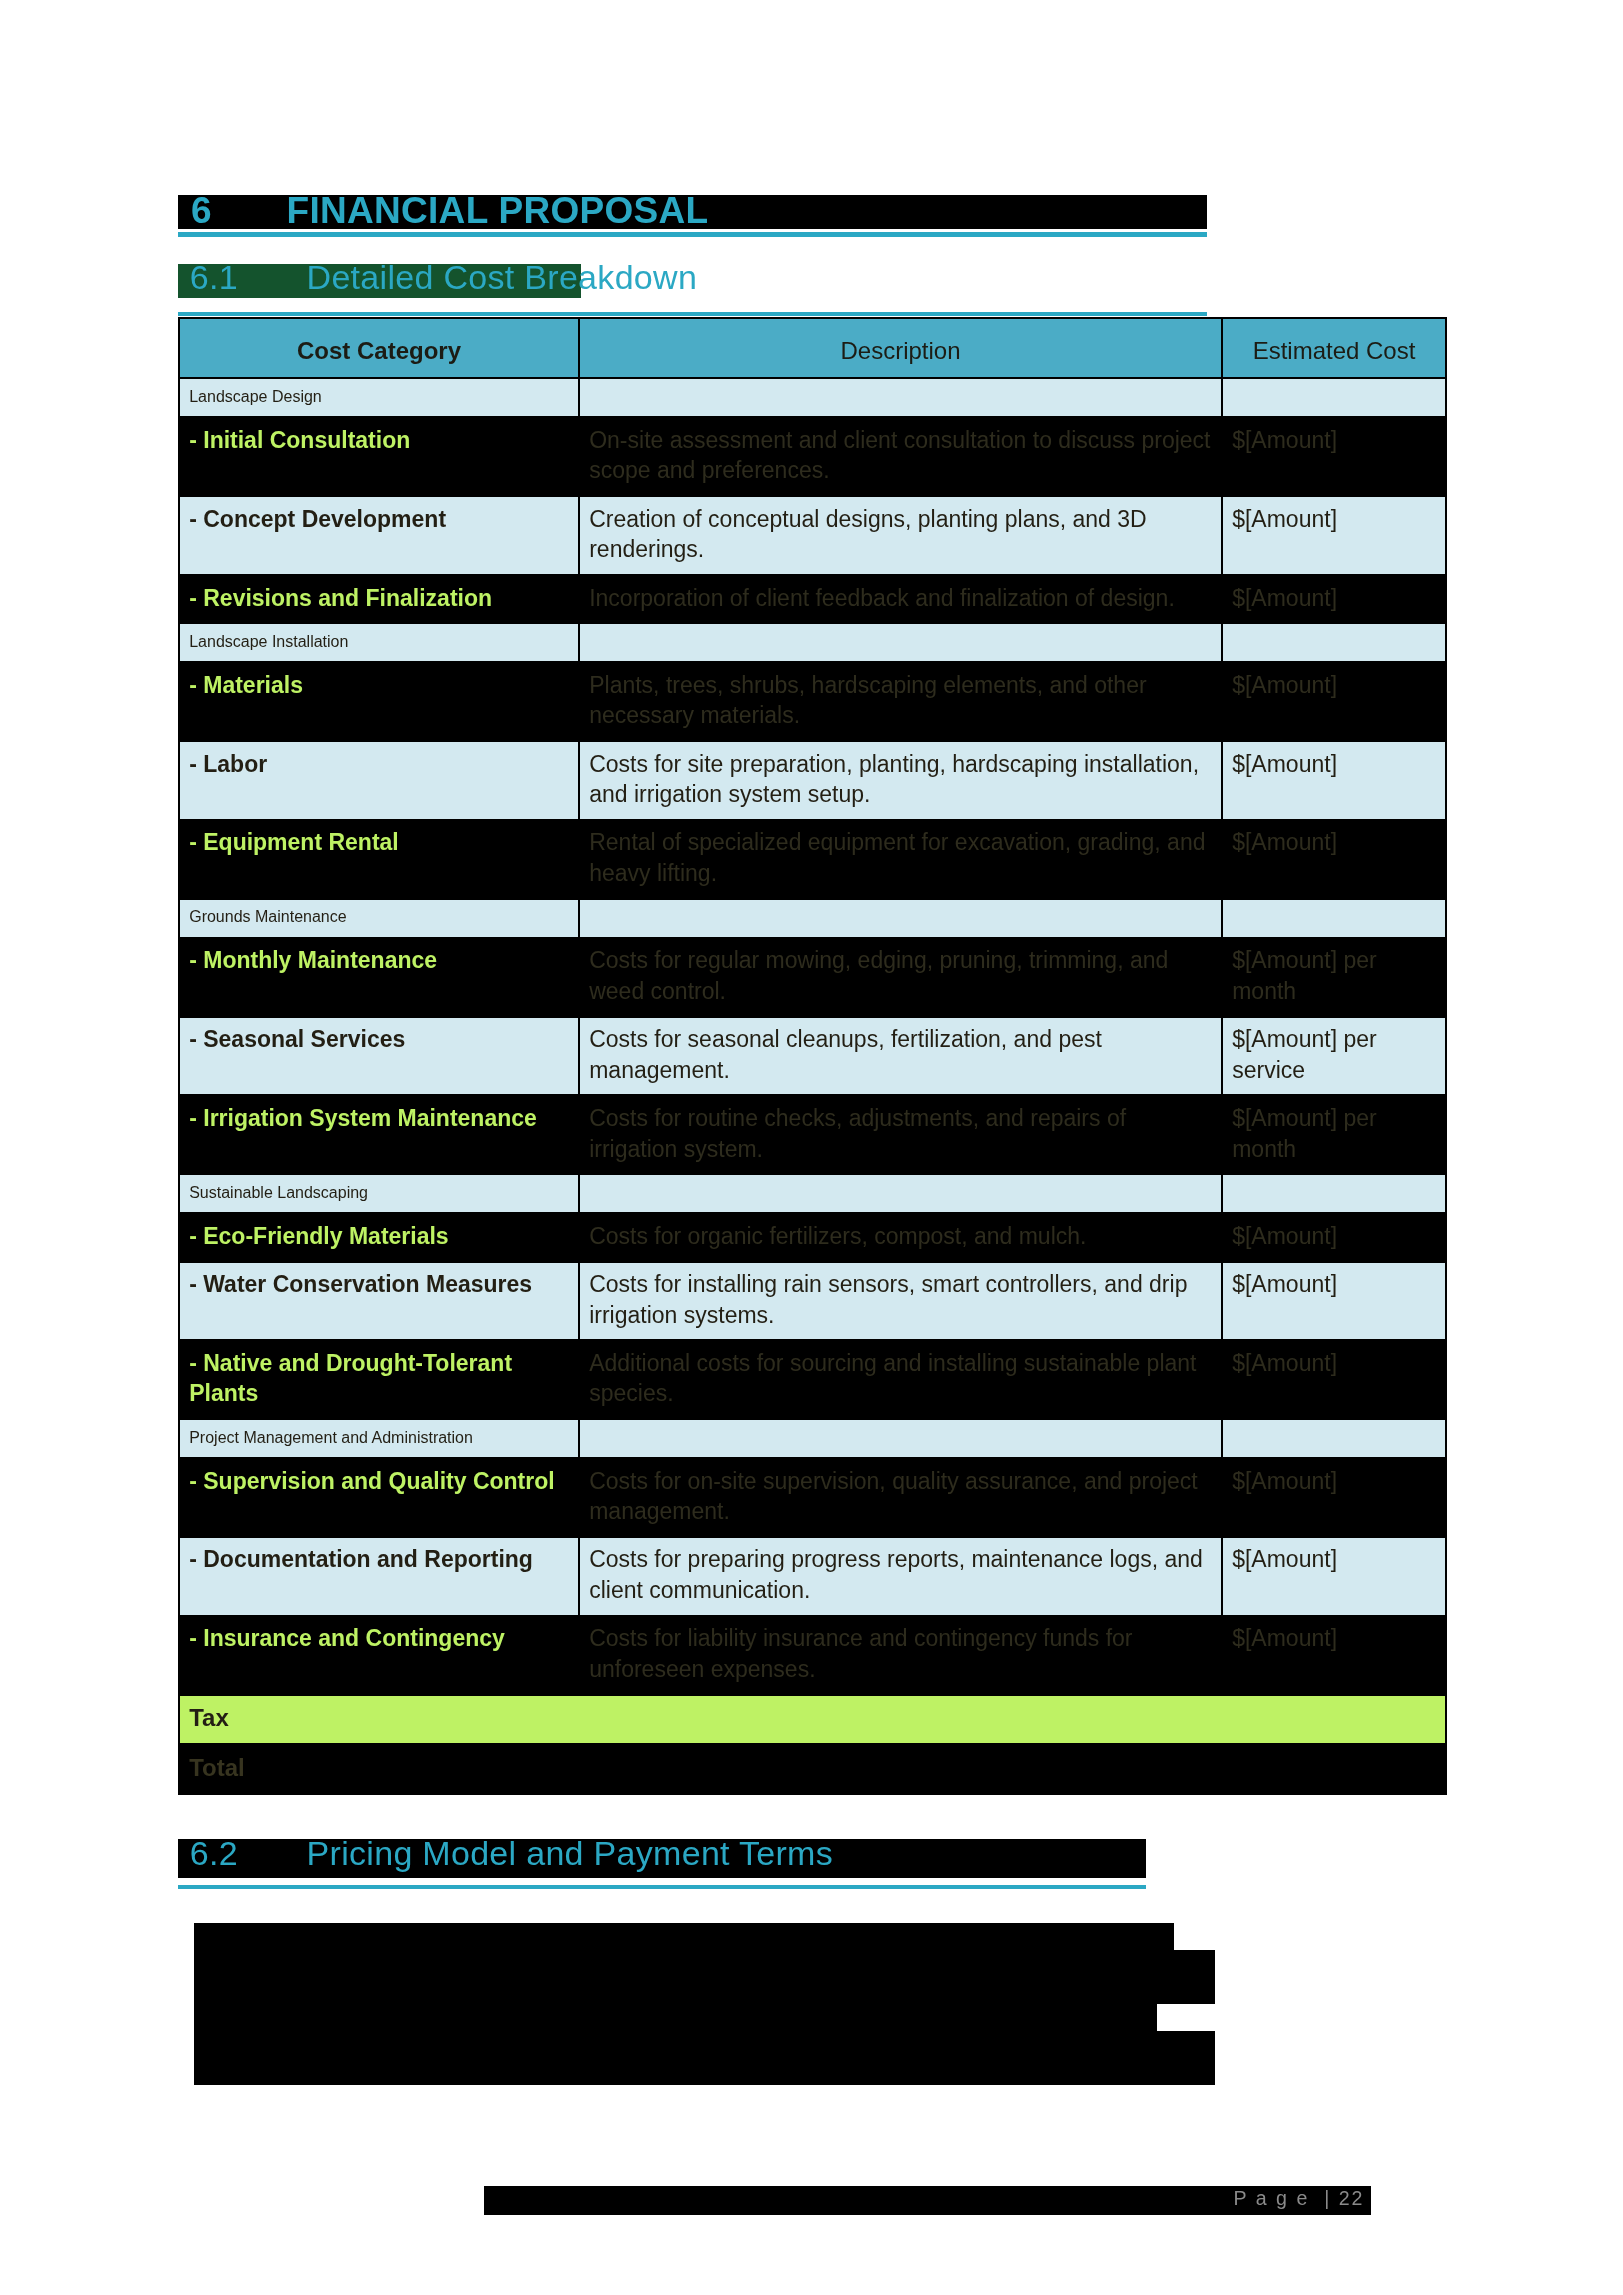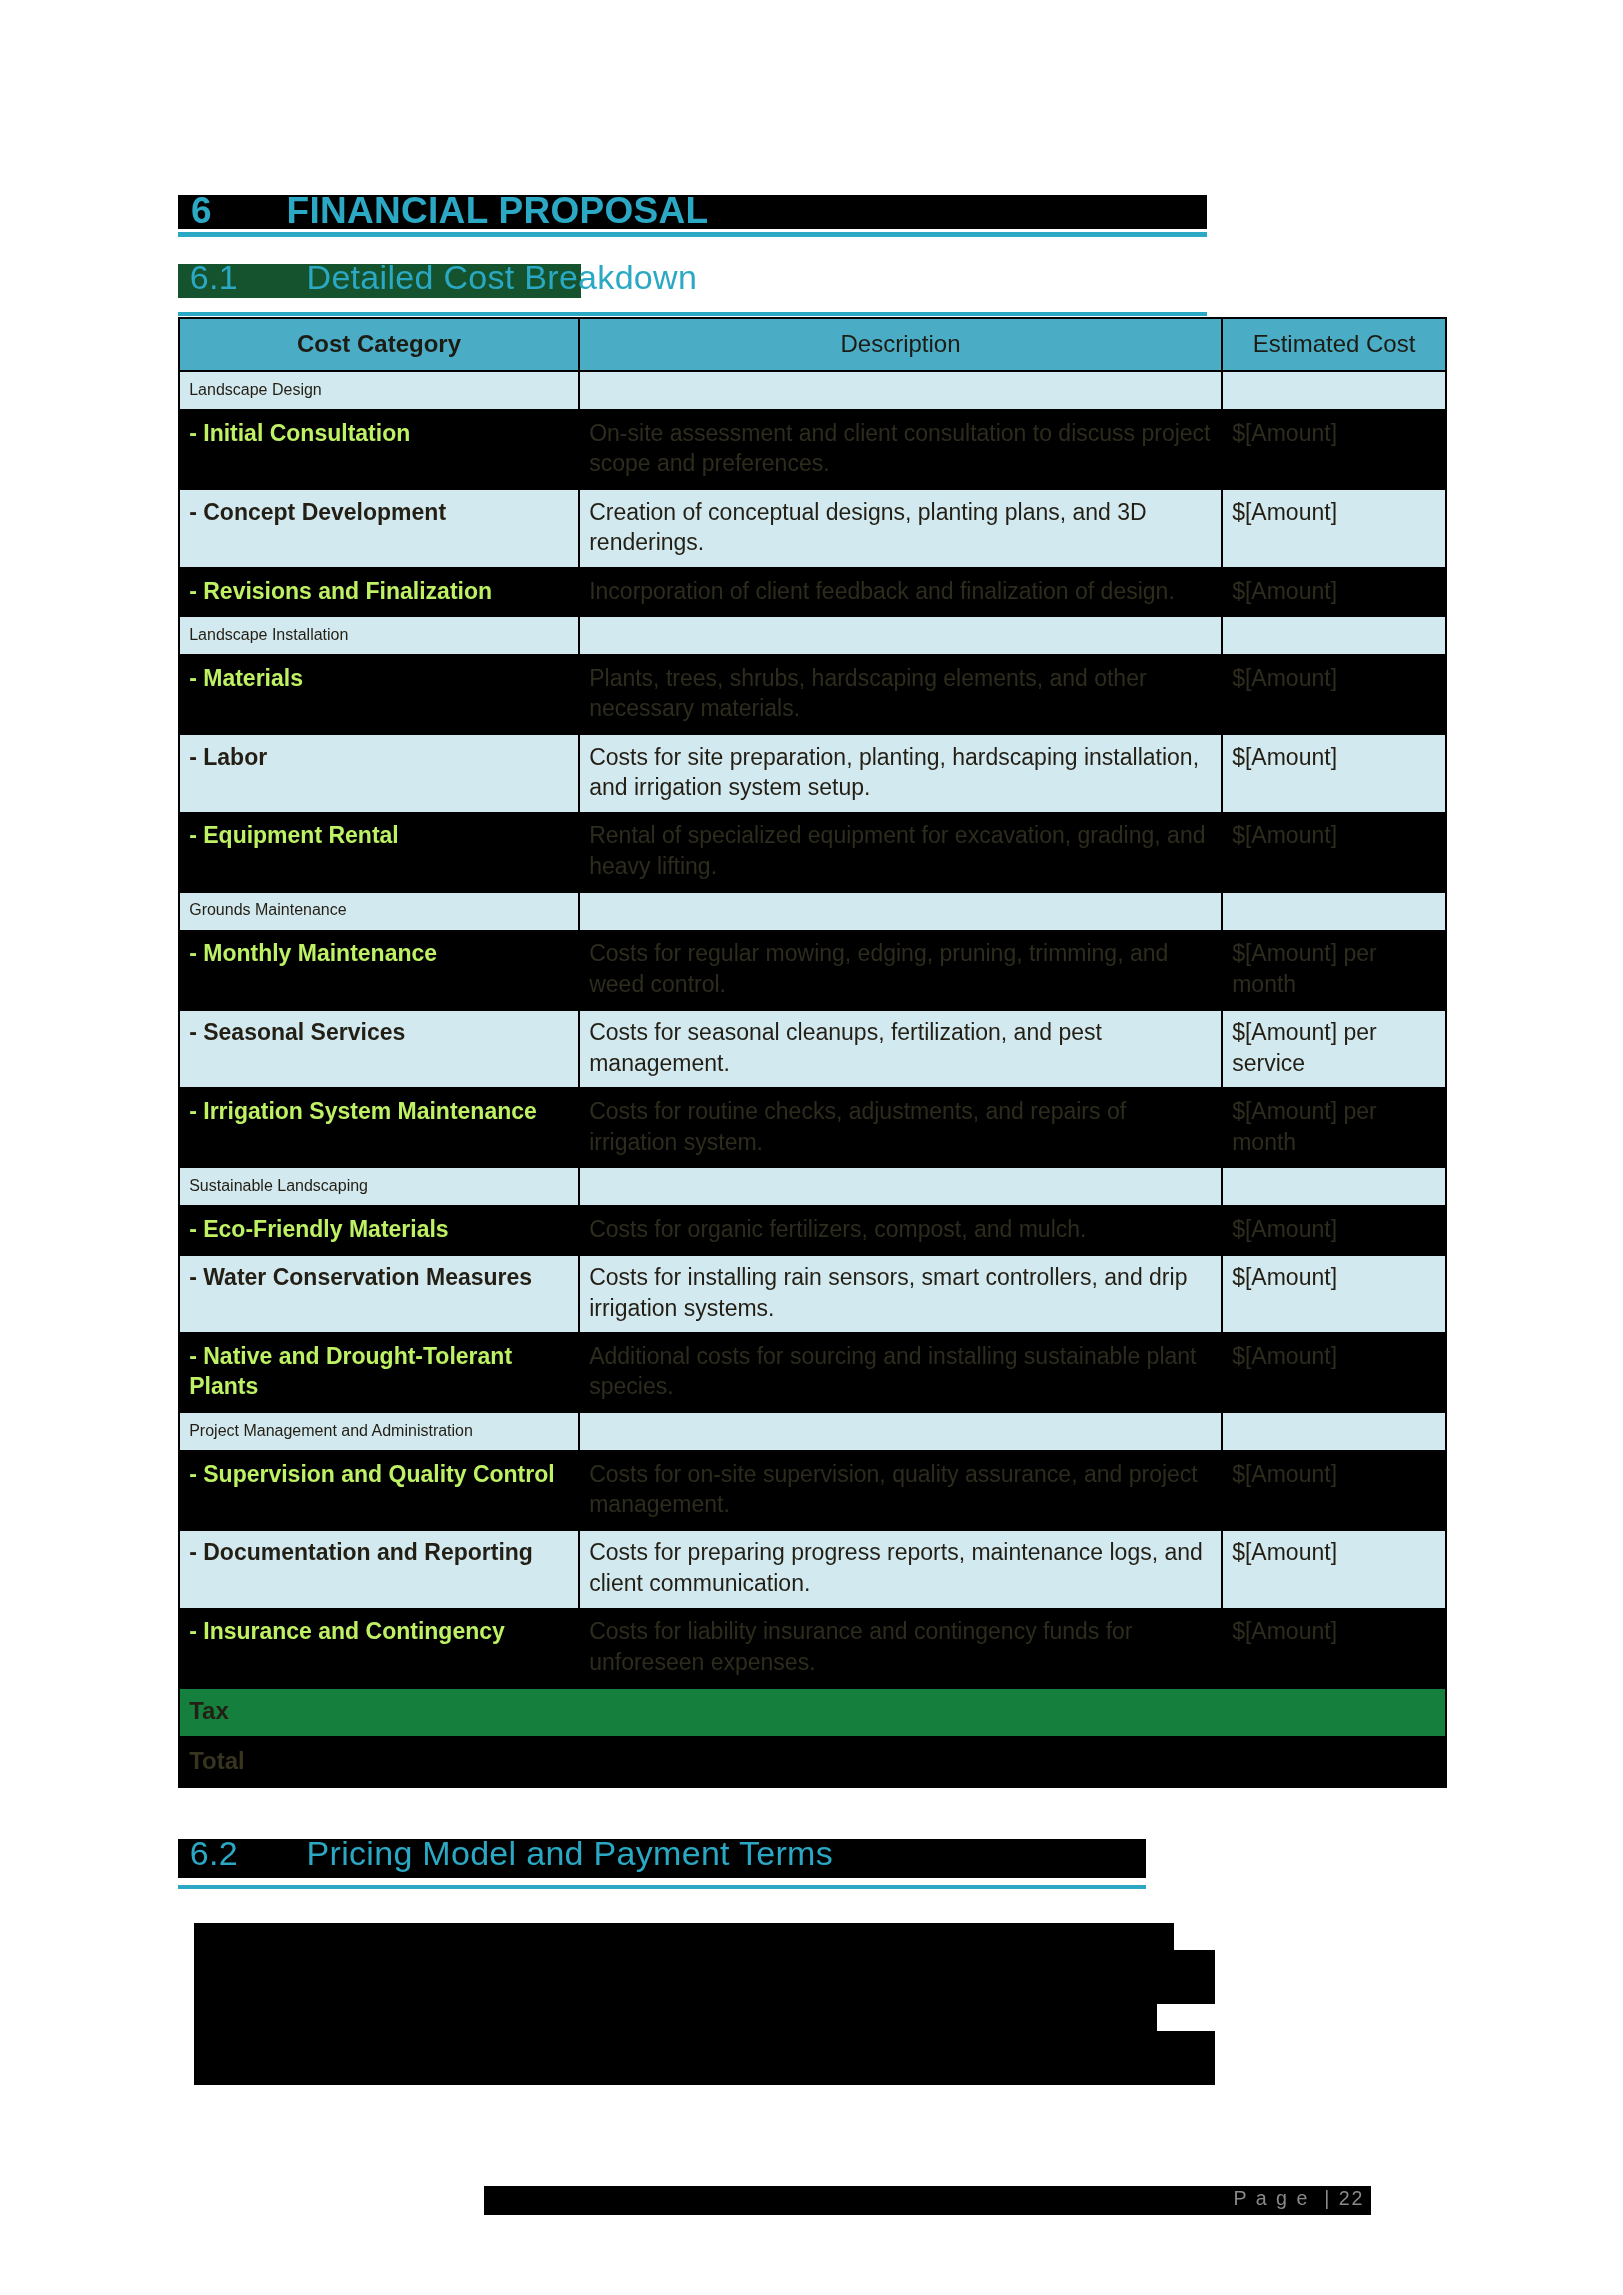"Cost Category" .cost-table thead th { padding-top: 9px -> 16px }
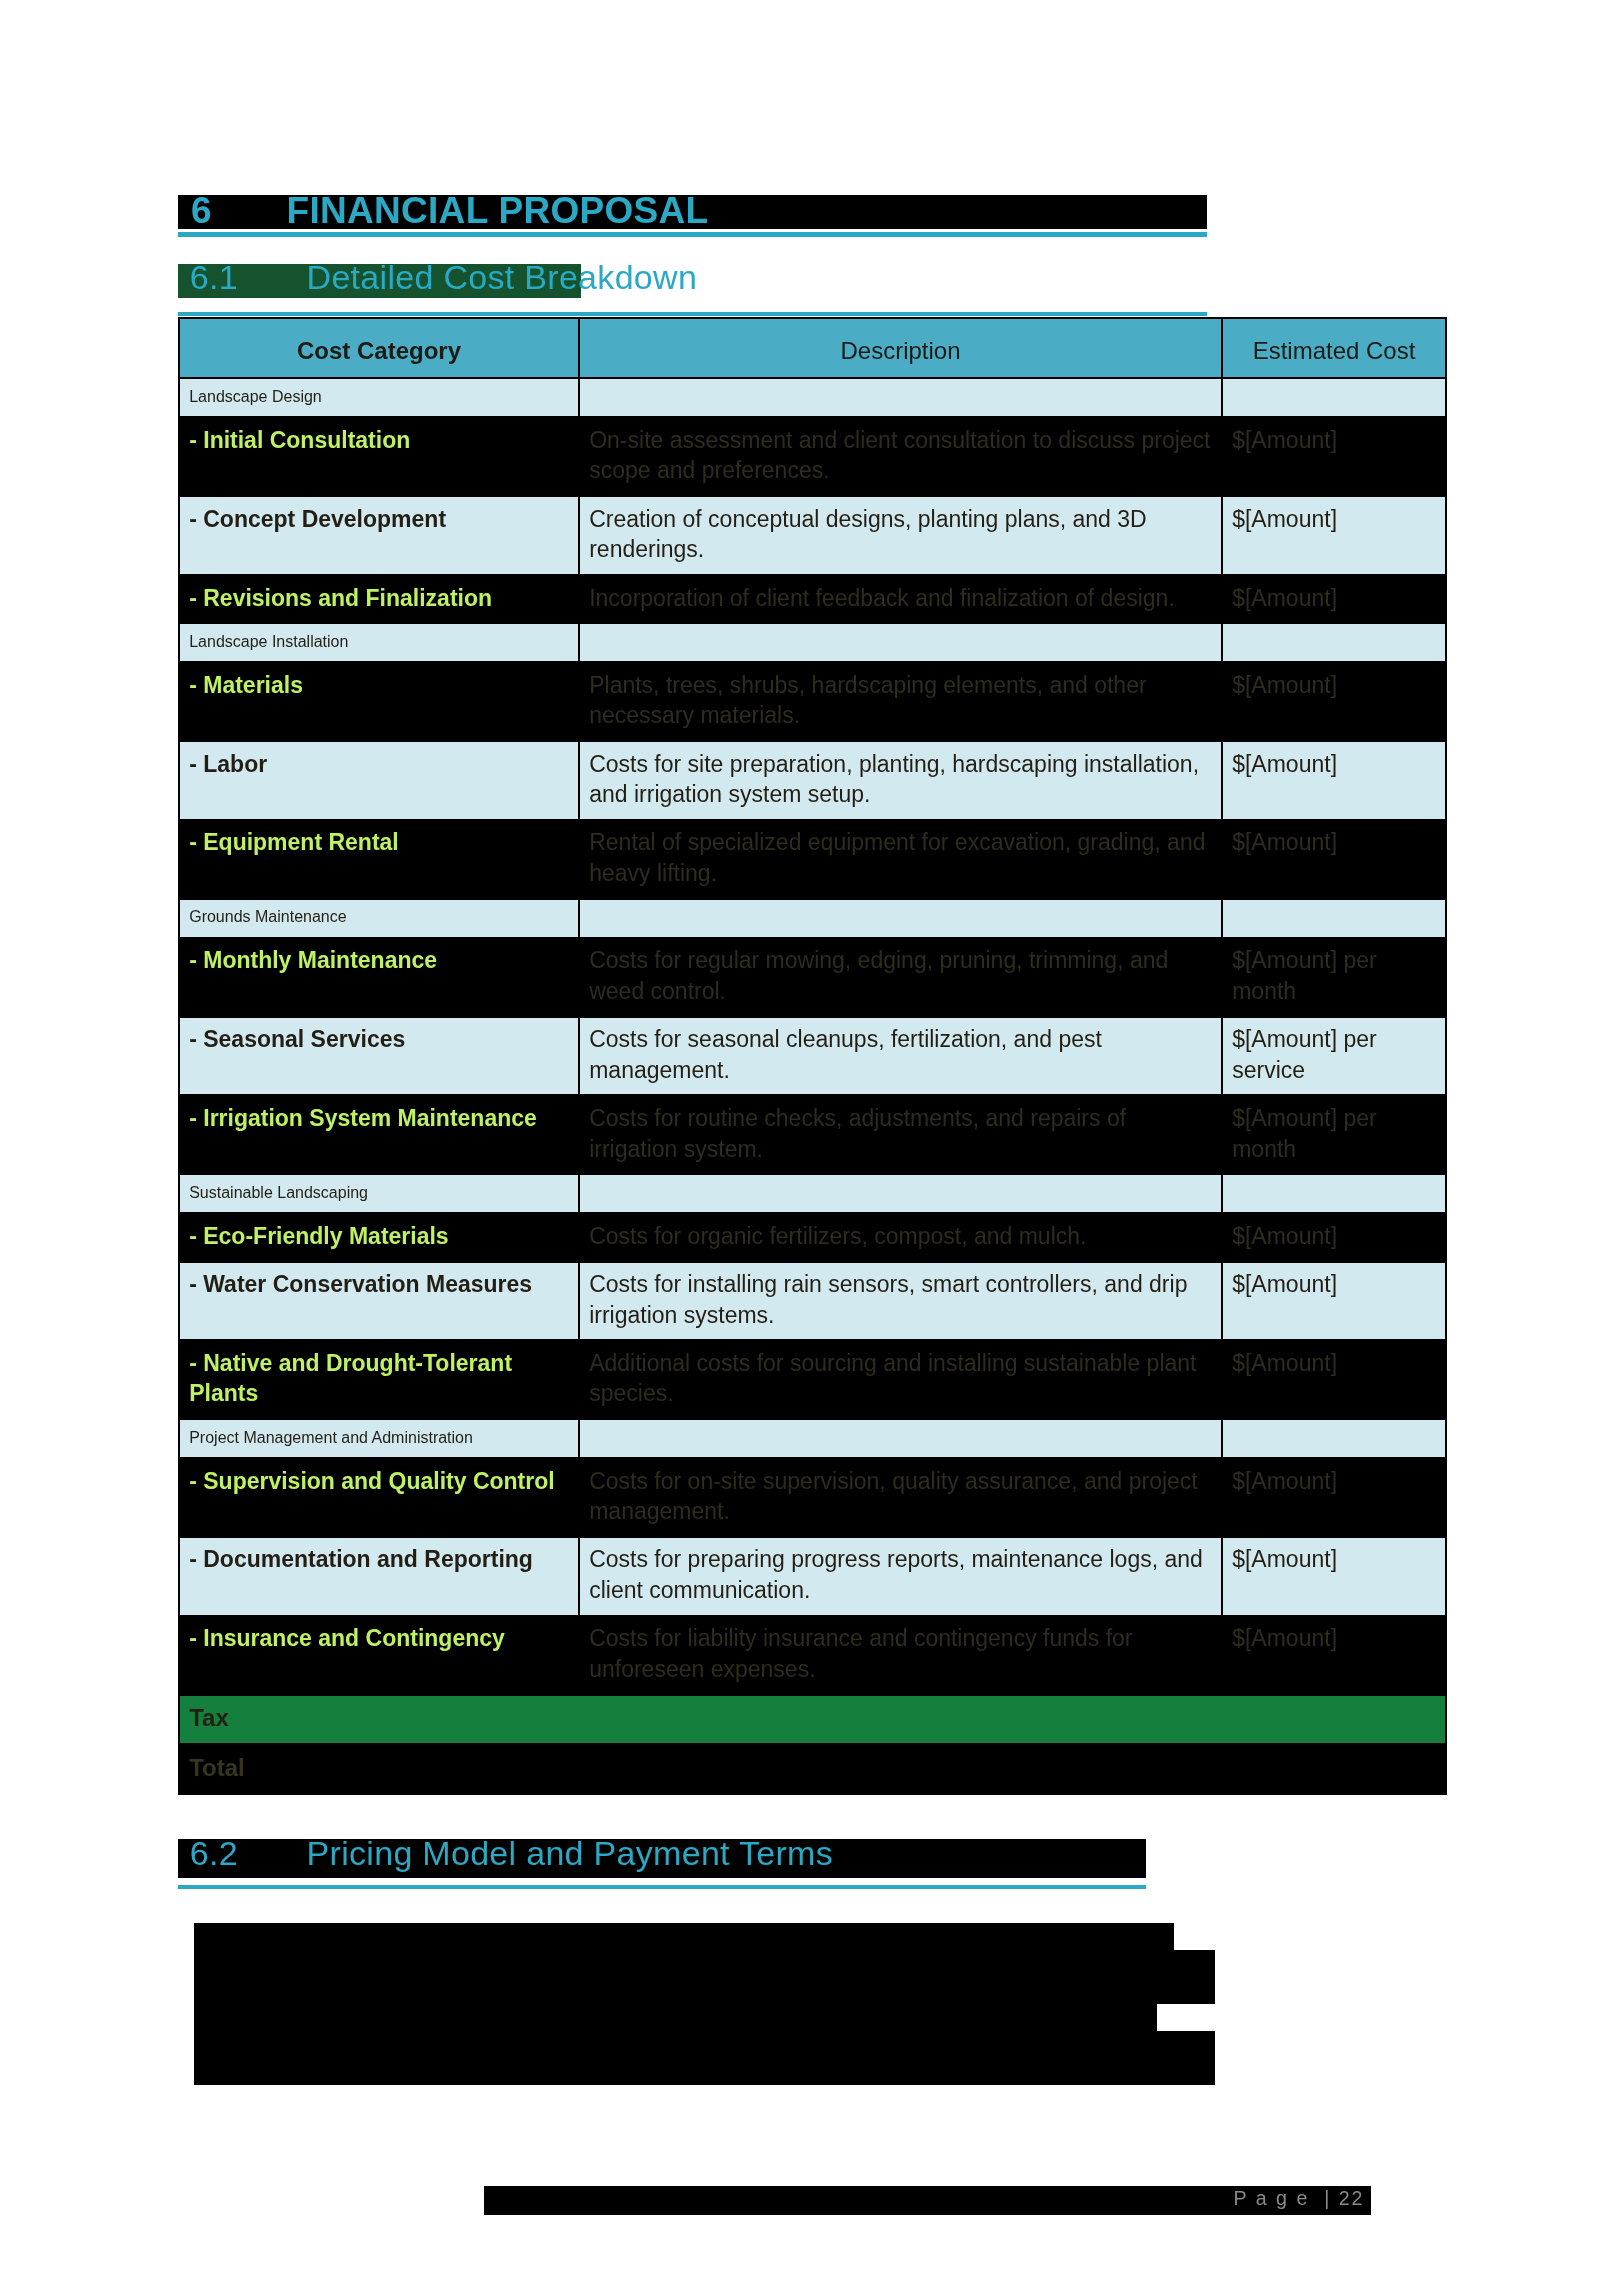"Tax" tr.light td.fullrow { background: #15803d -> #bef264 }
